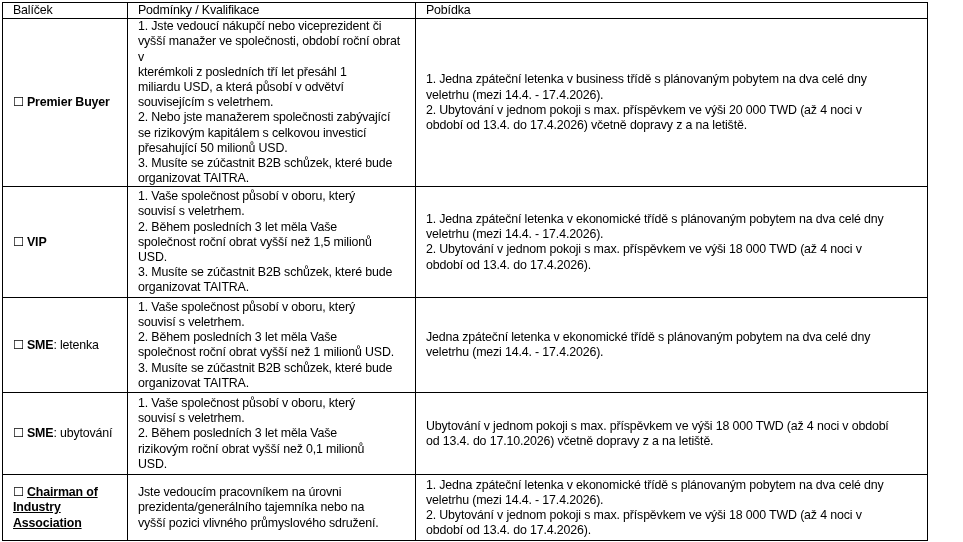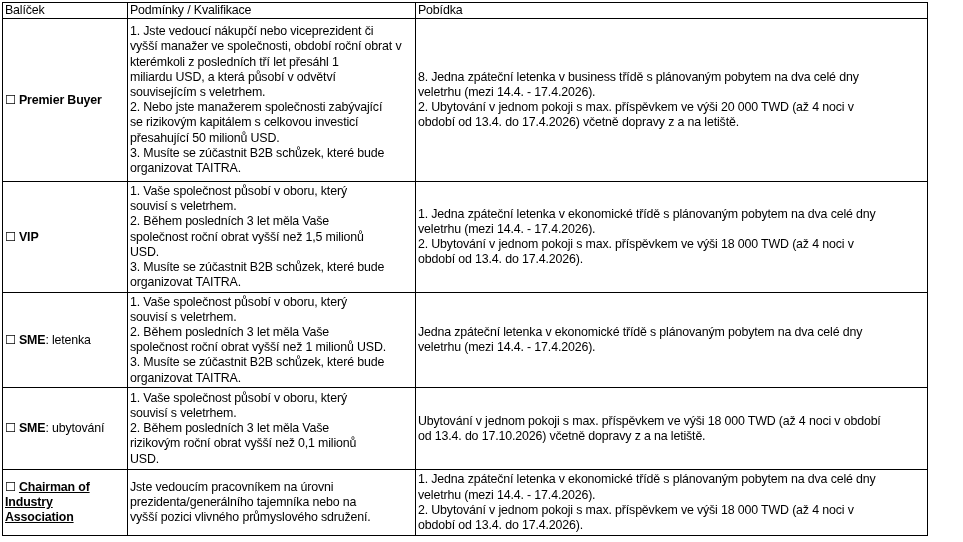"Balíček" .tbl td { padding: 0 2px -> 0 10px }
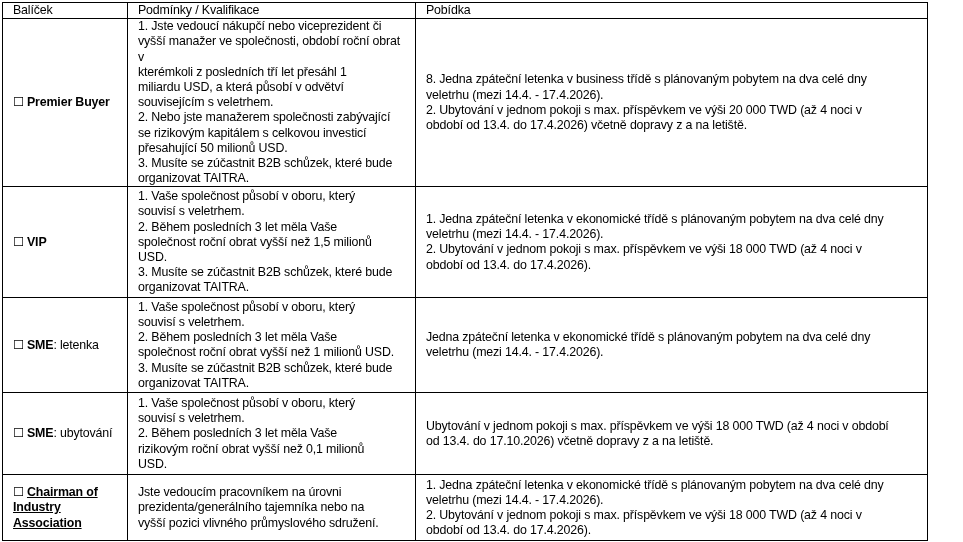"8. Jedna zpáteční letenka v" span.line { text: 8 -> 1 }
